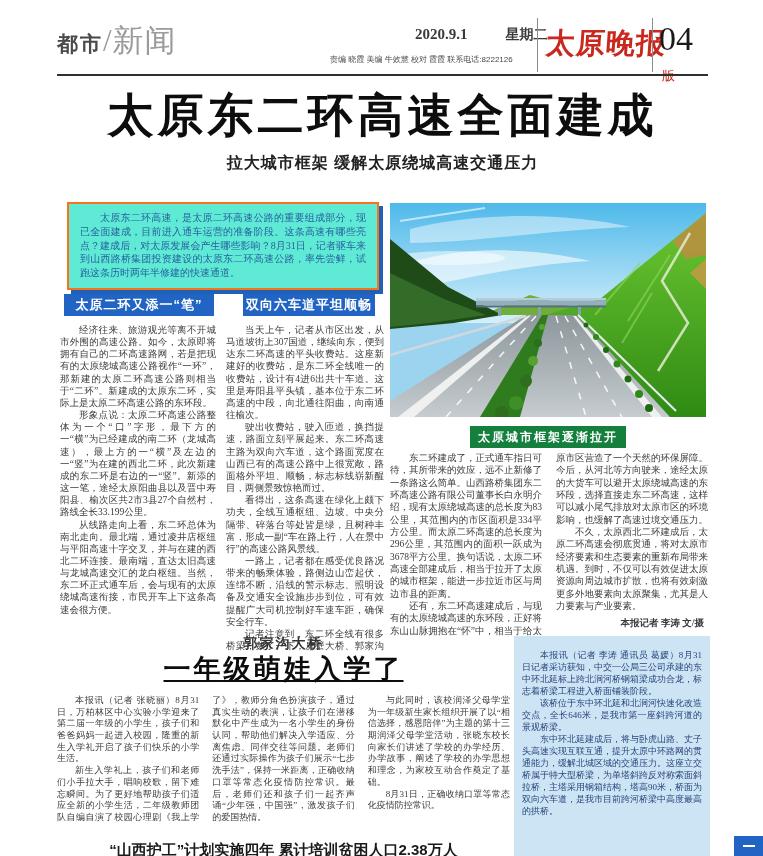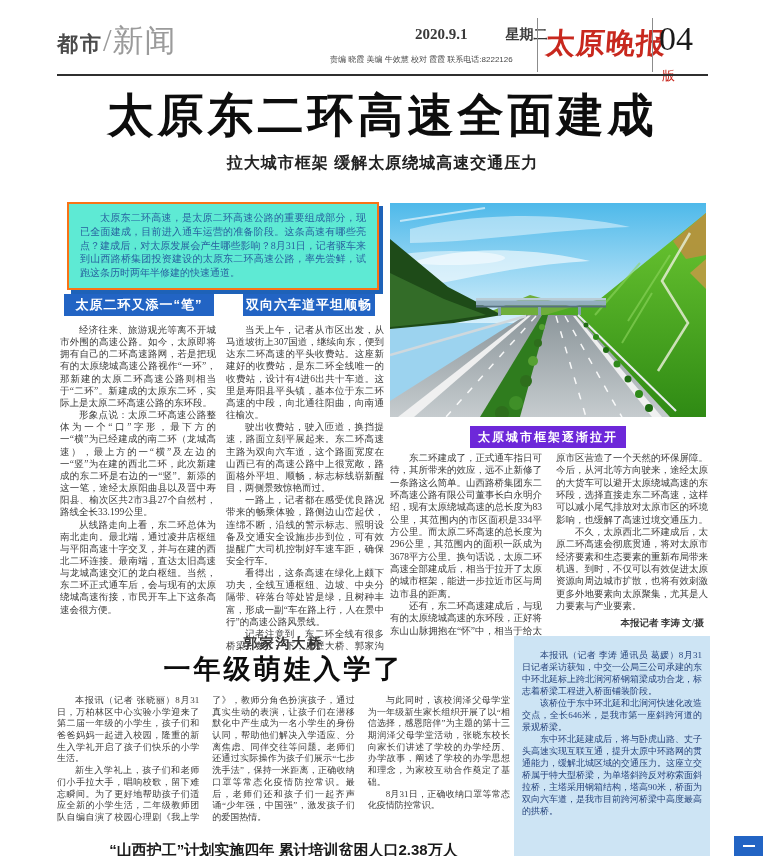"太原城市框架逐渐拉开" .caption { background: #6d28d9 -> #15803d }
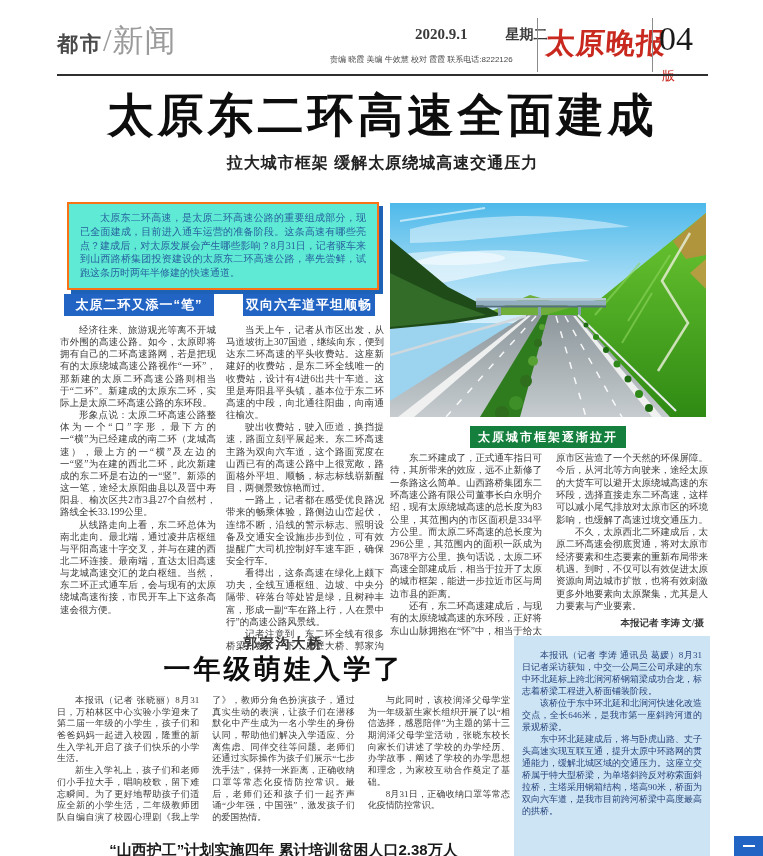"一路上，记者都在感受优良路况带来的畅乘体验，路侧边山峦起伏，连绵不断，沿线的警示" p { order: before "看得出，这条高速在绿化上颇下功夫，全线互通枢纽、边坡、中央分隔带、碎落台等处皆是" -> after "看得出，这条高速在绿化上颇下功夫，全线互通枢纽、边坡、中央分隔带、碎落台等处皆是" }
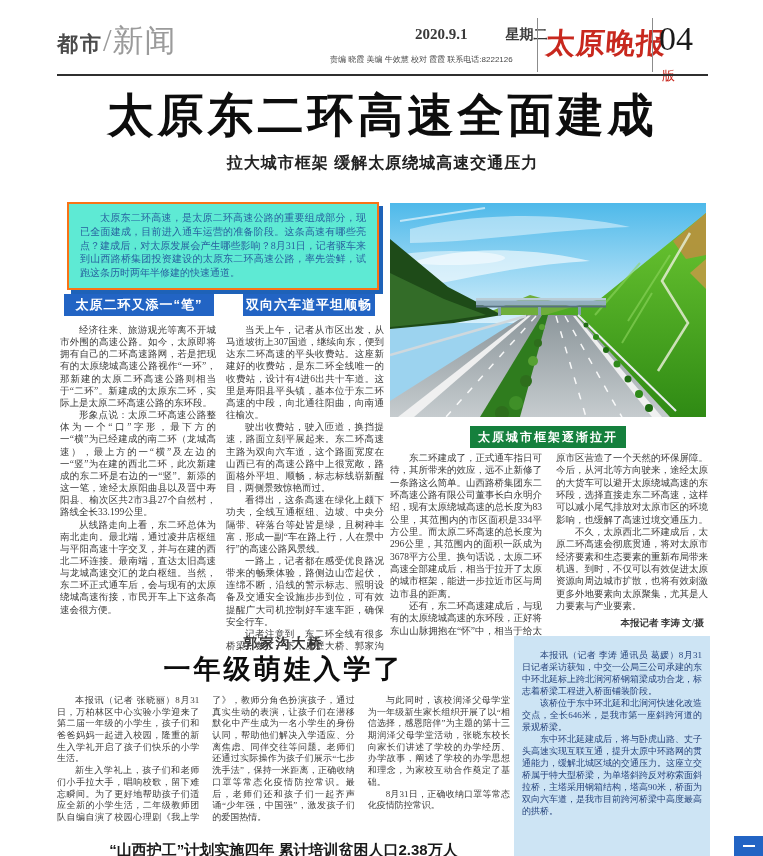"一年级萌娃入学了" .headline2 { text-decoration: none -> underline }
